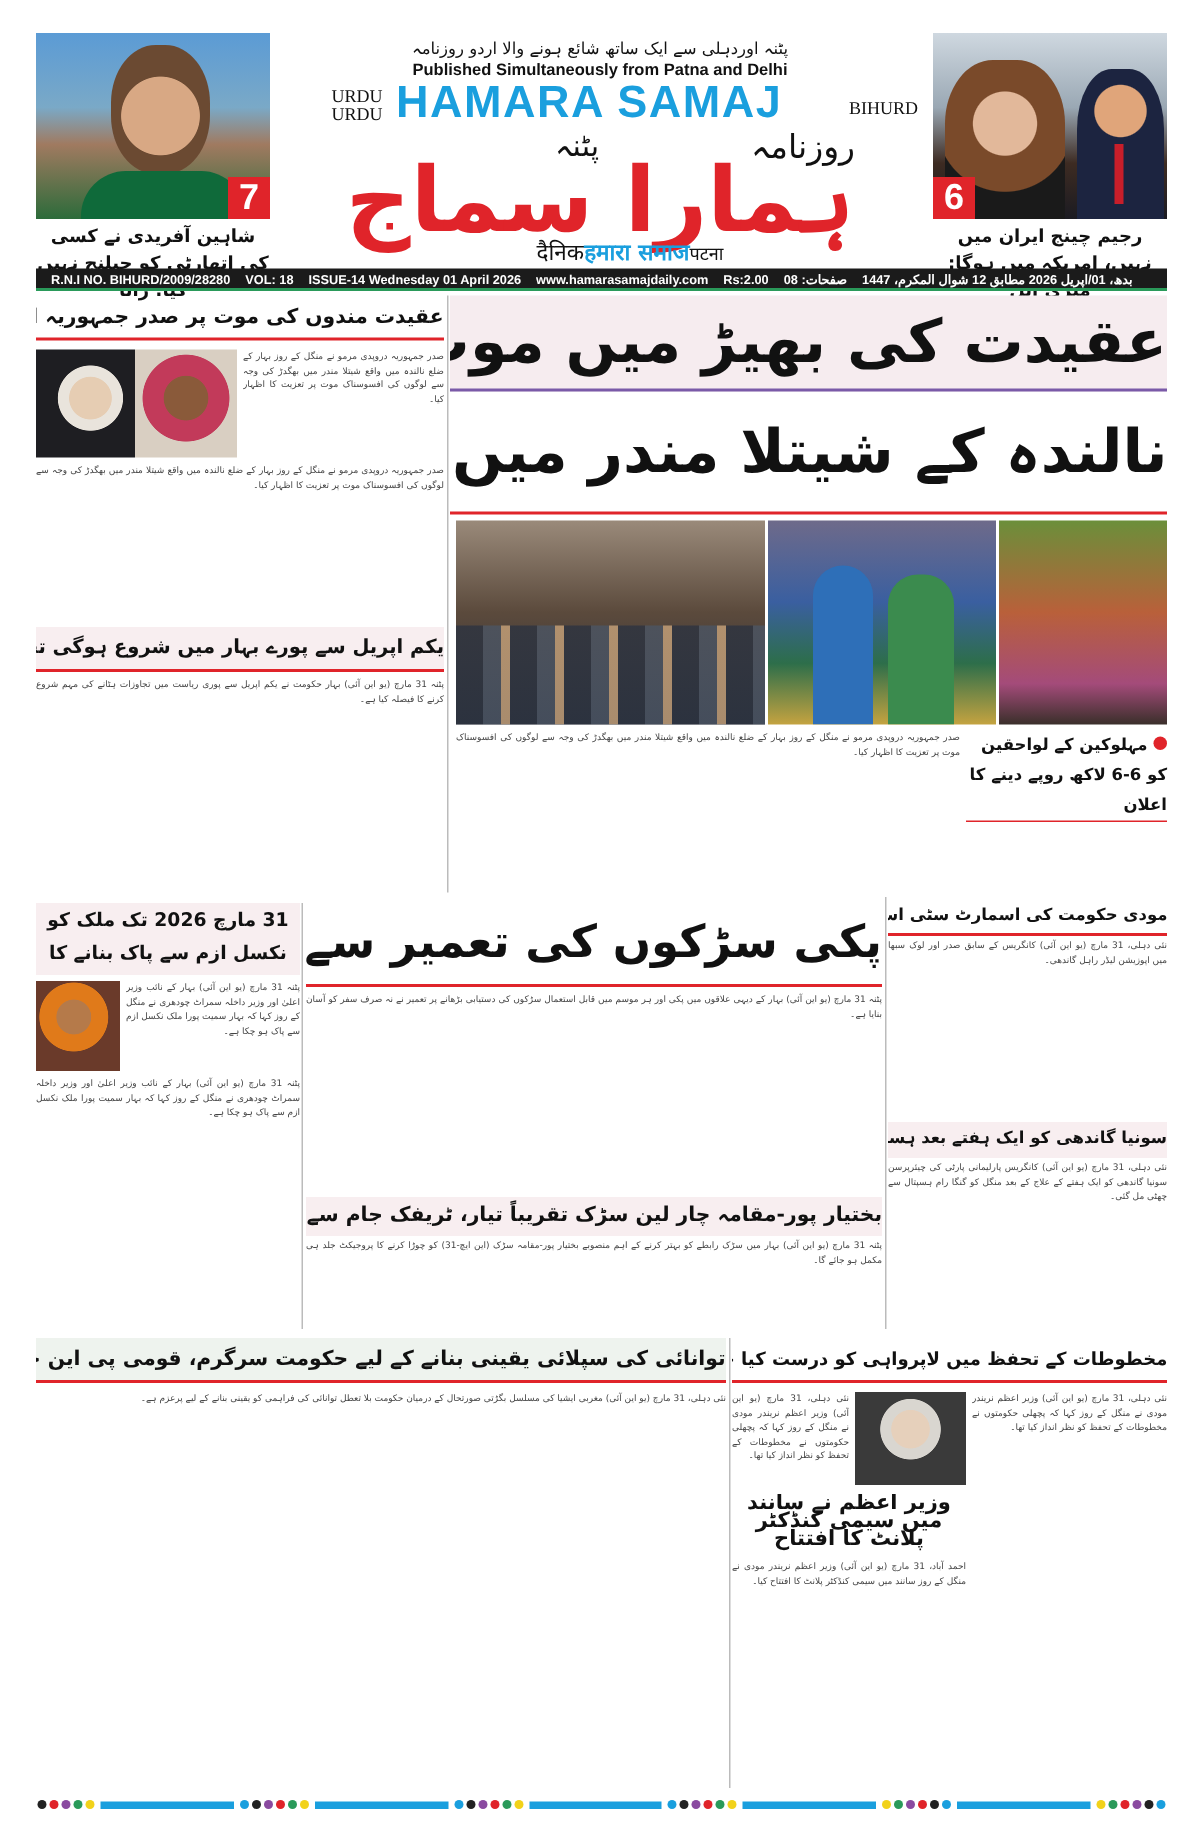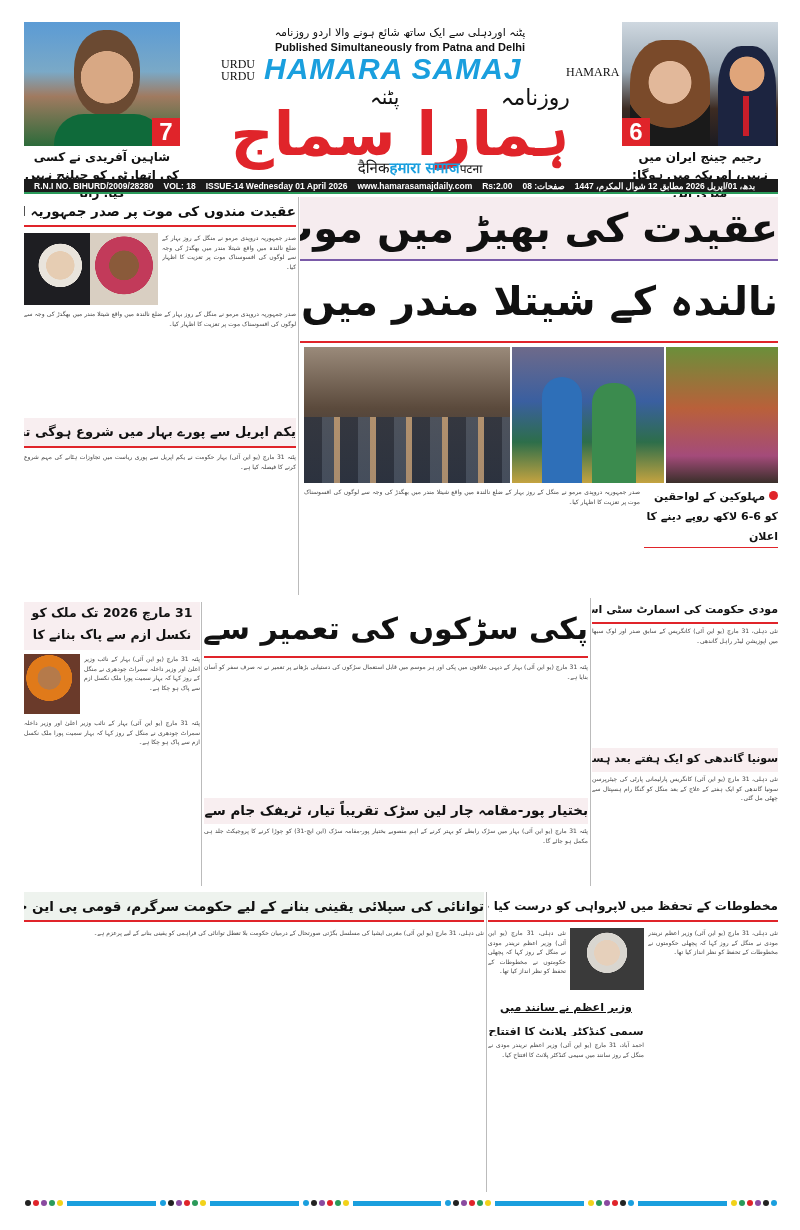"HAMARA SAMAJ" div.abs { font-style: italic -> none }
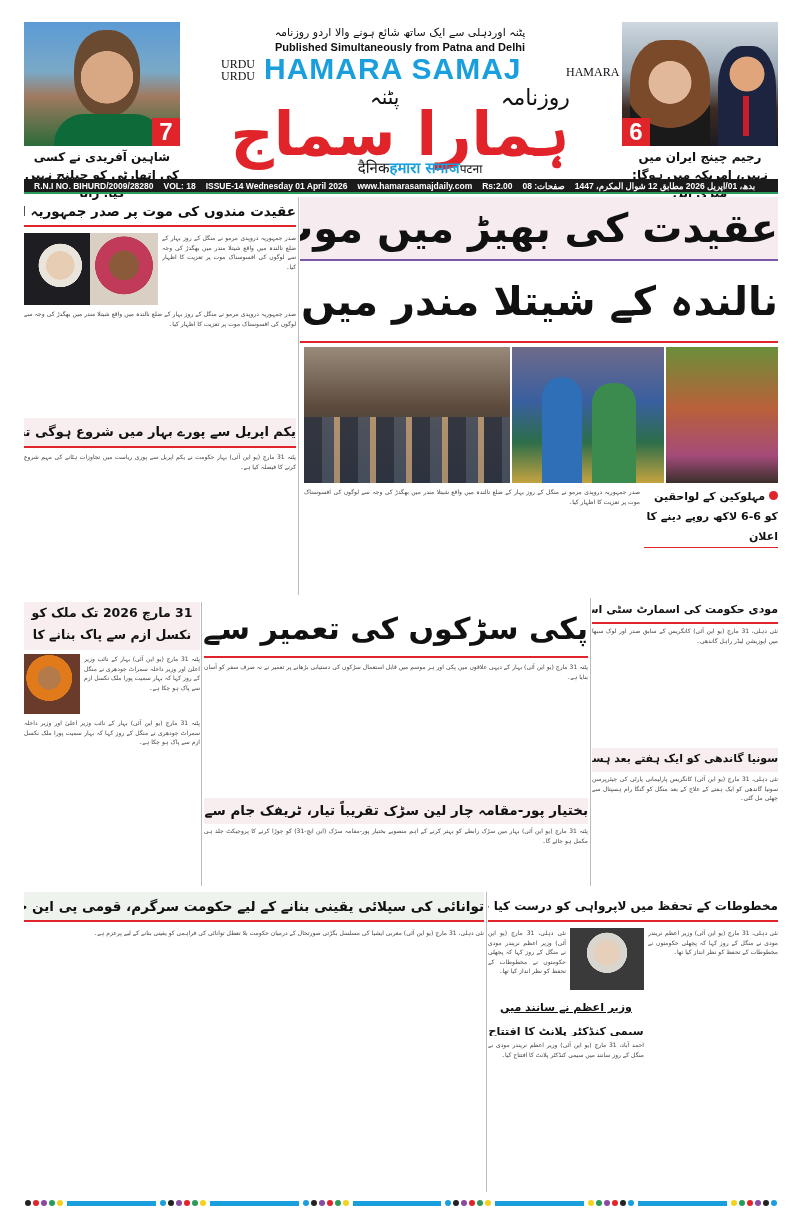"HAMARA" div.abs { text: HAMARA -> BIHURD }
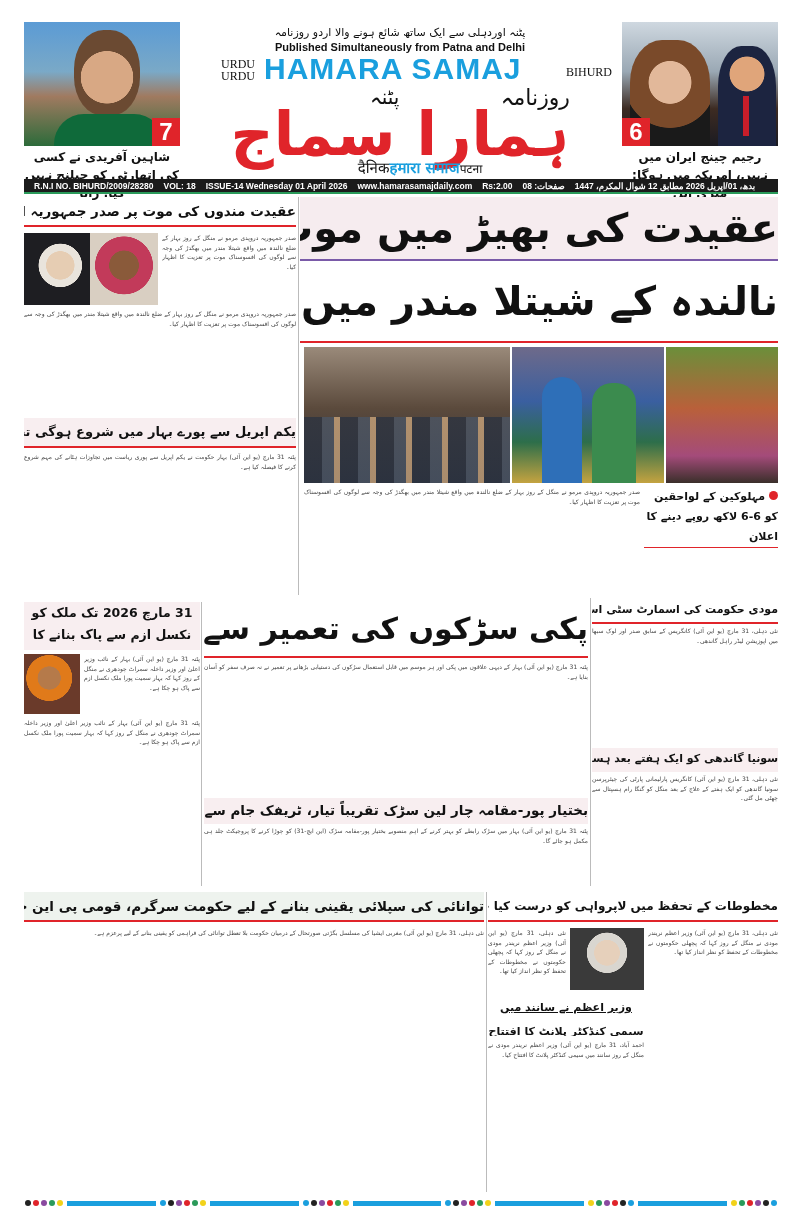"وزیر اعظم نے سانند میں" div.hl { font-size: 11px -> 14px; line-height: 24px -> 12px; text-decoration: underline -> none }
